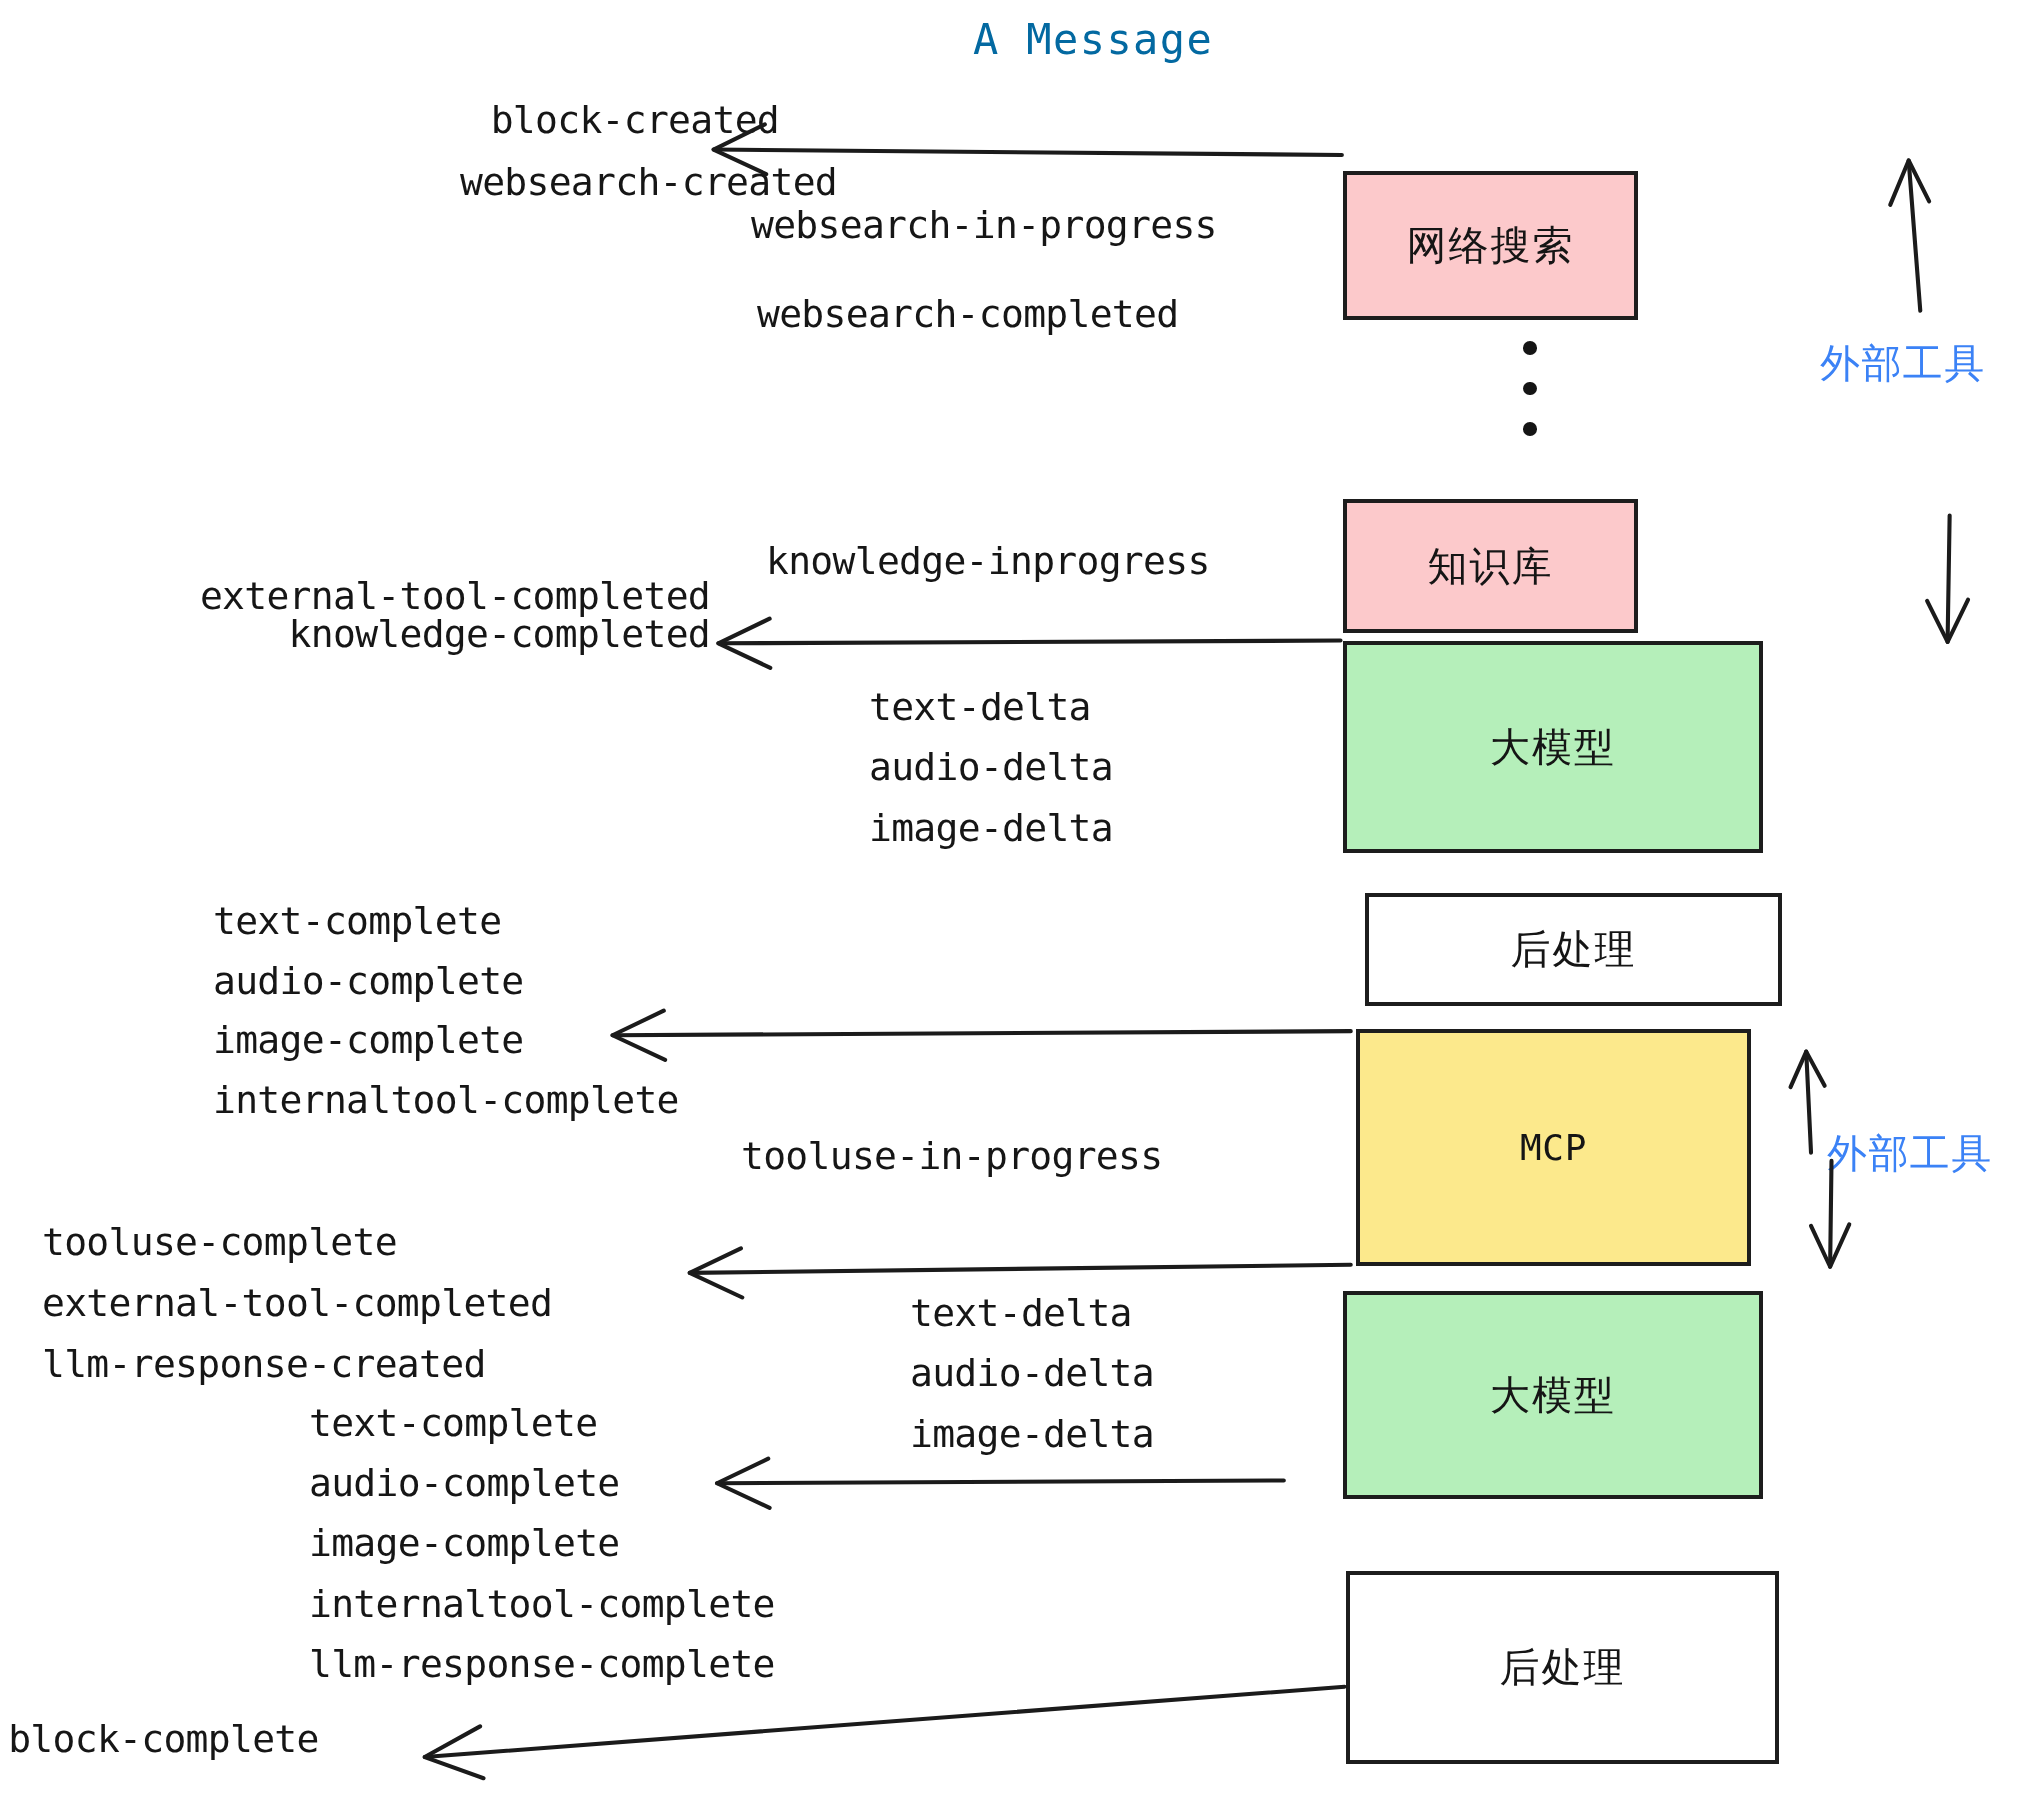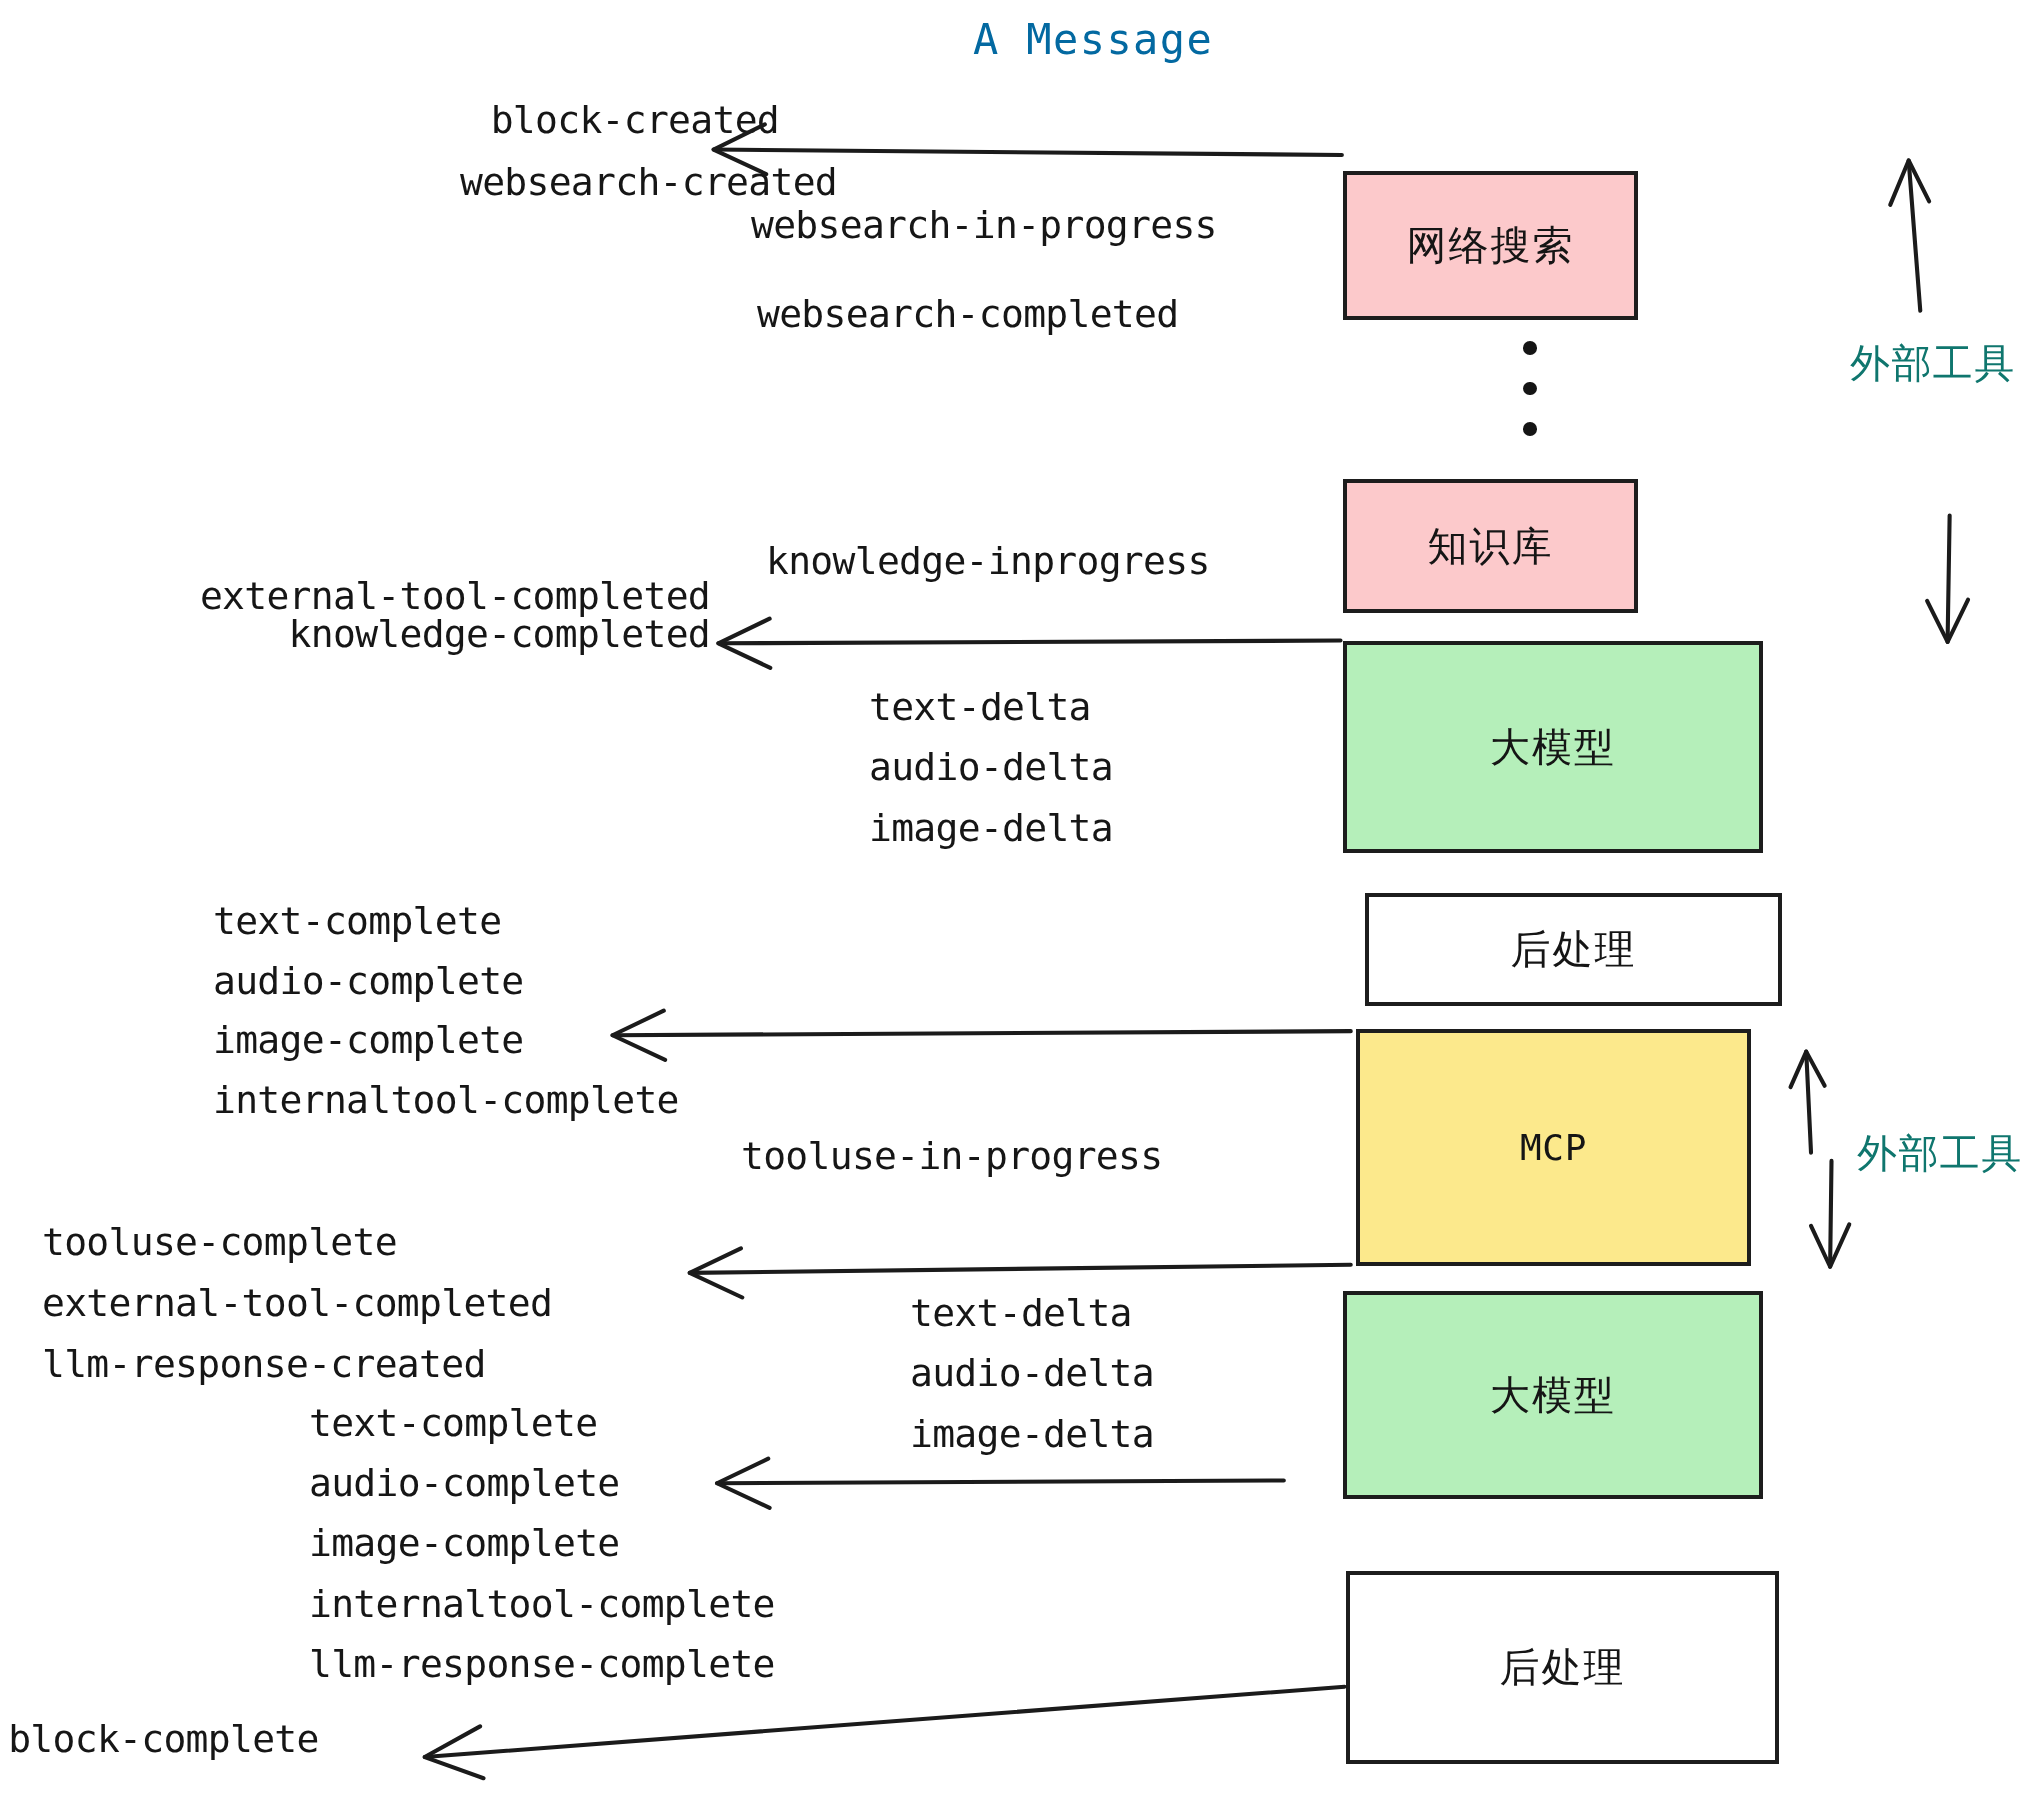"外部工具" .sidelabel { color: #0f766e -> #3b82f6; margin-left: 30px -> none }
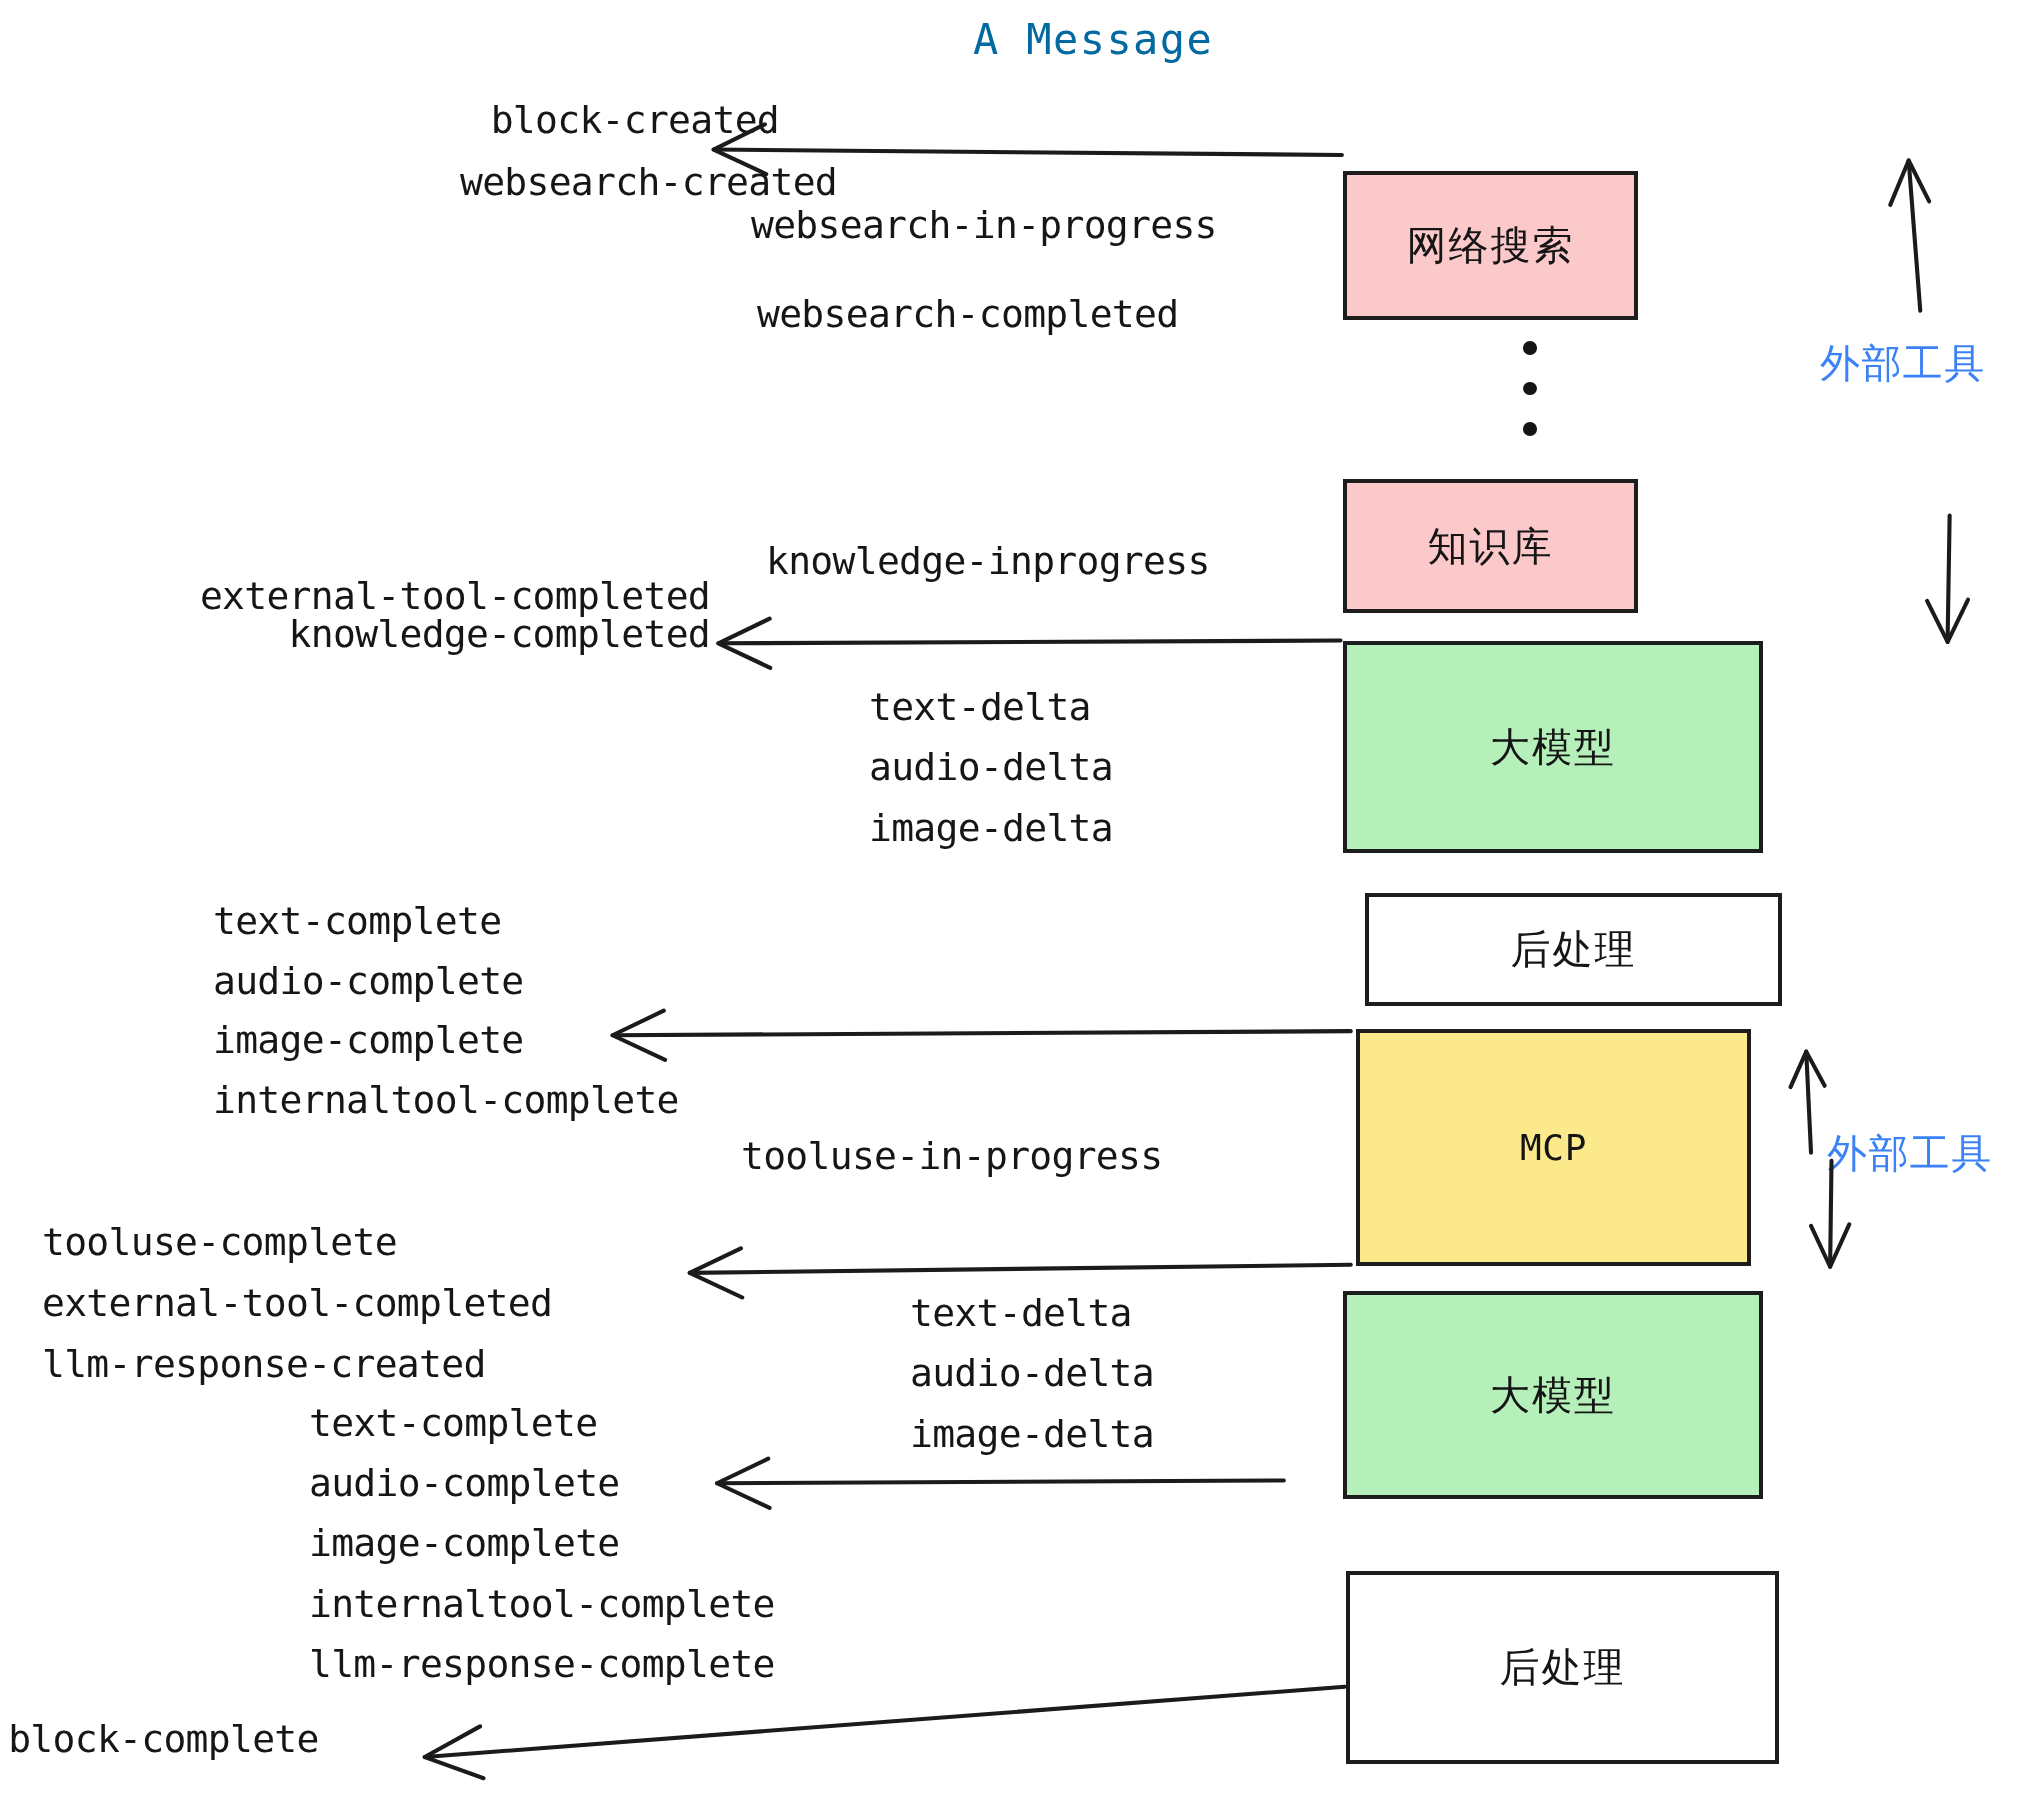"知识库" div.node { top: 479px -> 499px }
